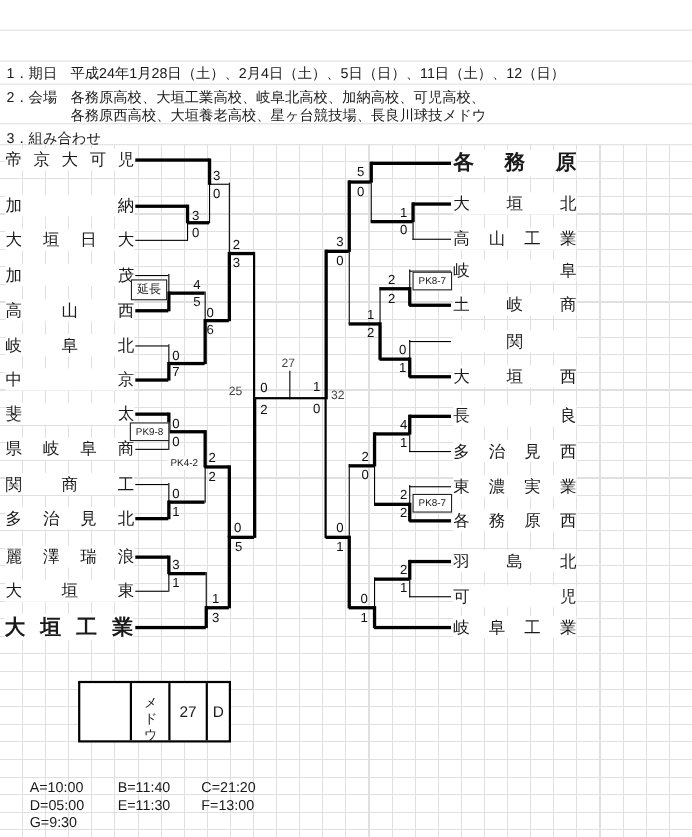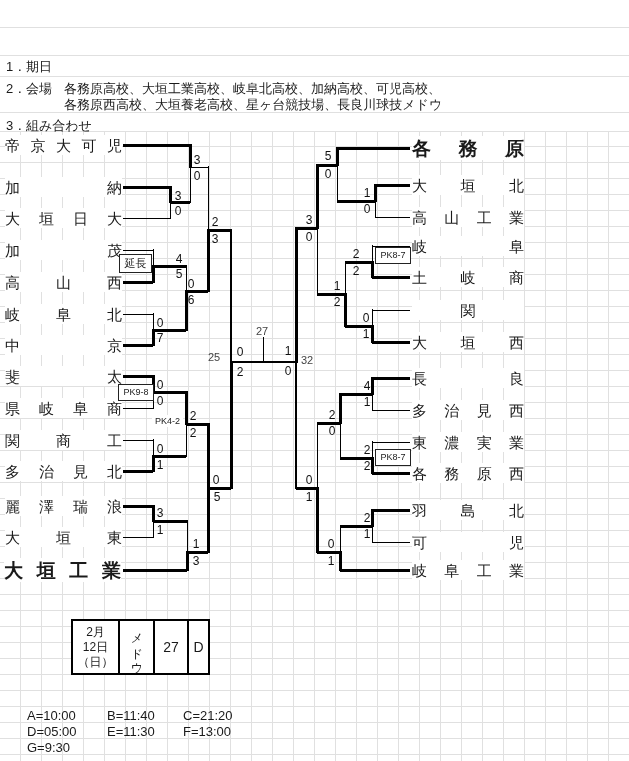"平成24年1月28日（土）、2月4日（土）、5日（日）、11日（土）、12（日）" div.sec-line { html: none -> <div>平成24年1月28日（土）、2月4日（土）、5日（日）、11日（土）、12（日）</div> }
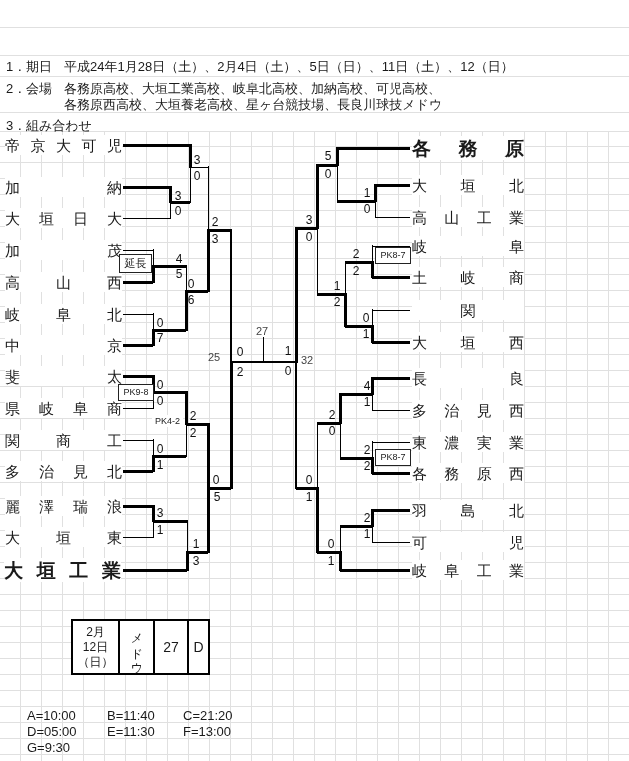"2月" div.fcell { html: <div> <div> <div>2月</div> <div>12日</div> <div>（日）</div> </div> </div> -> none }
